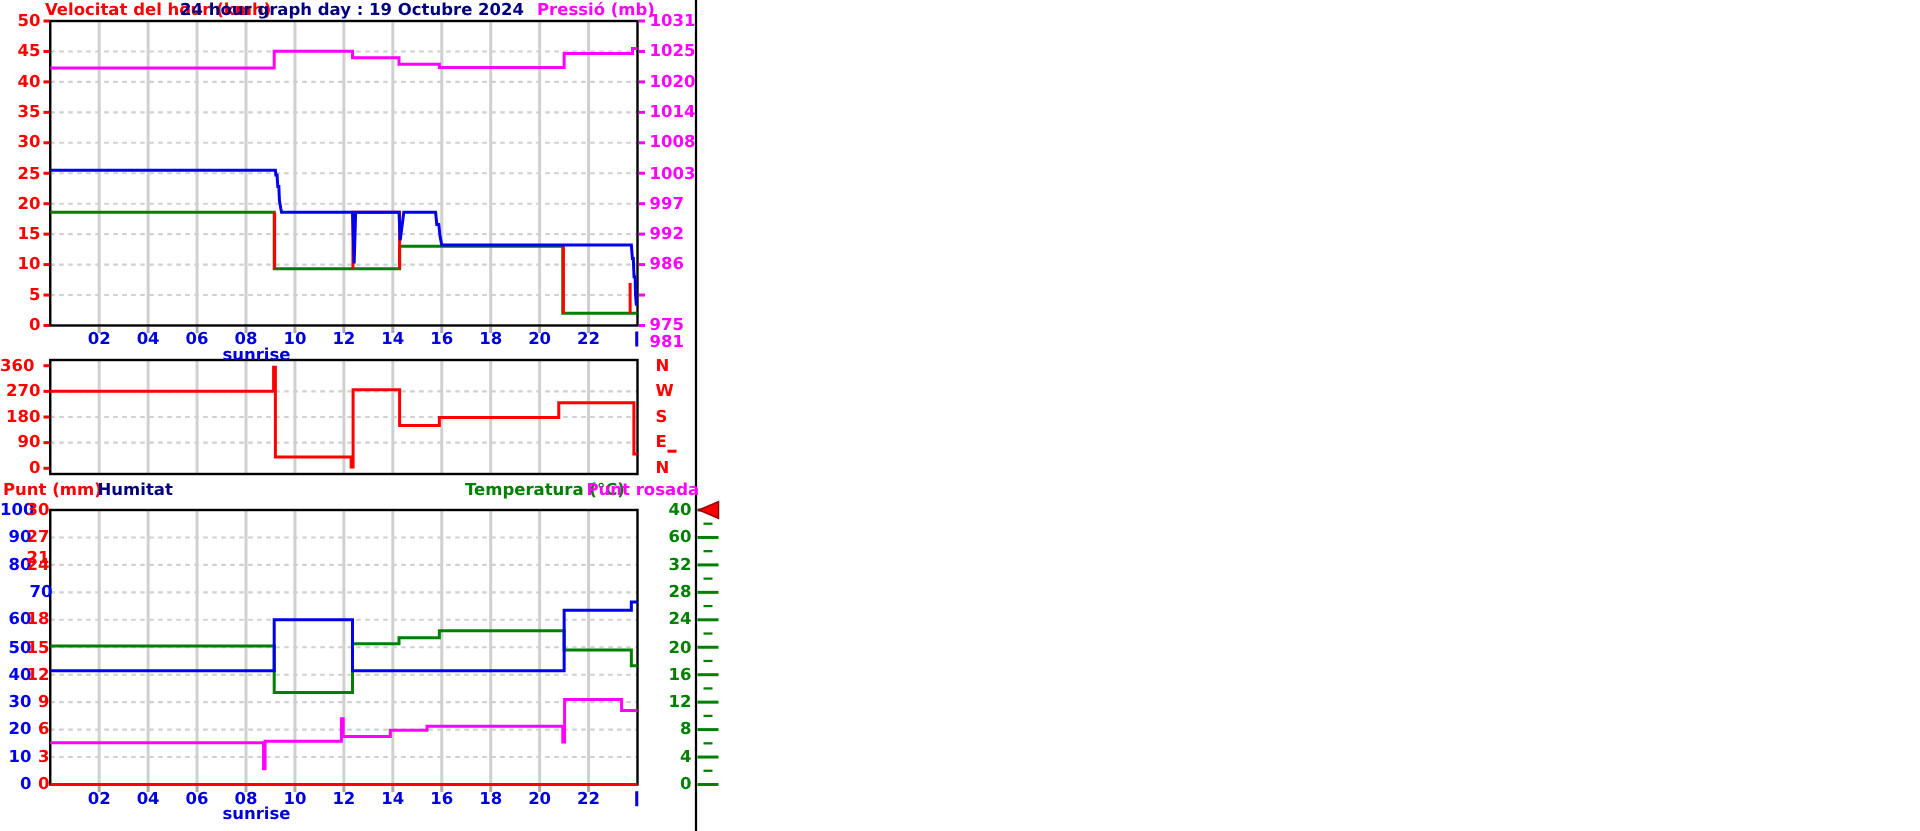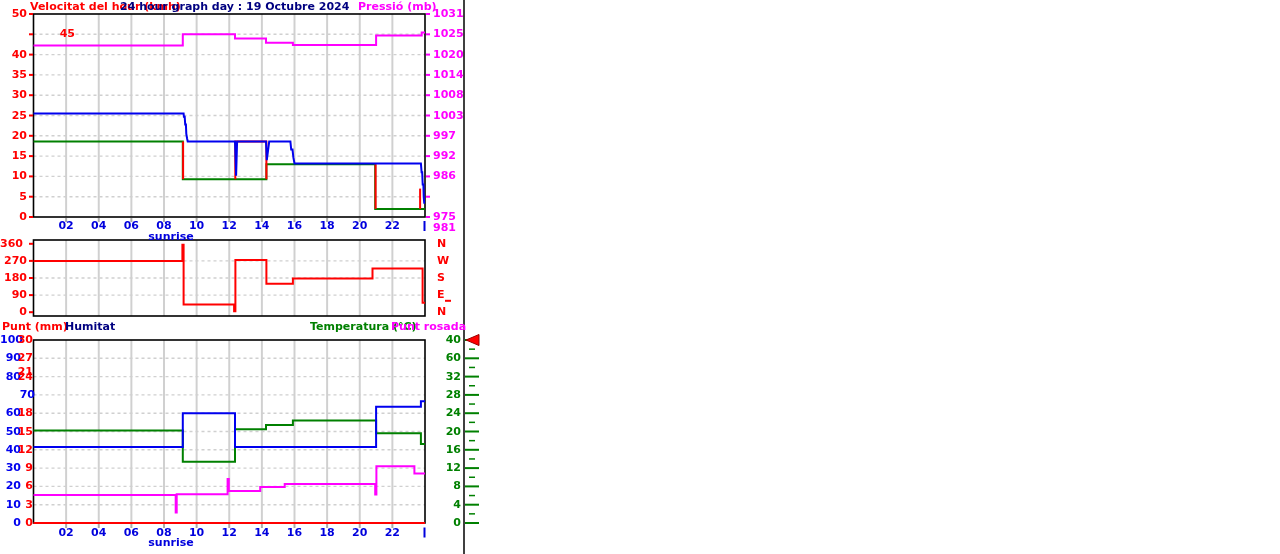"45" div.tick { padding-left: 48px -> none }
